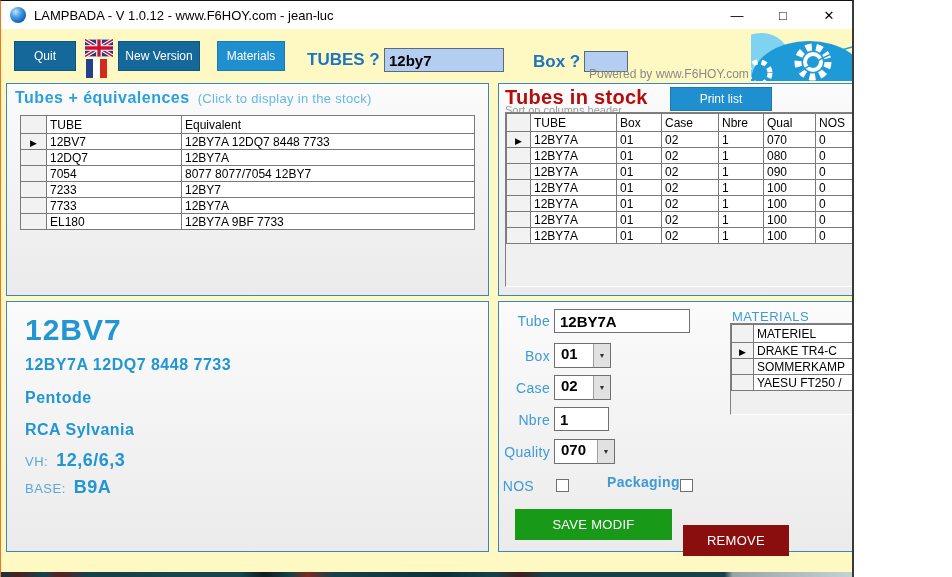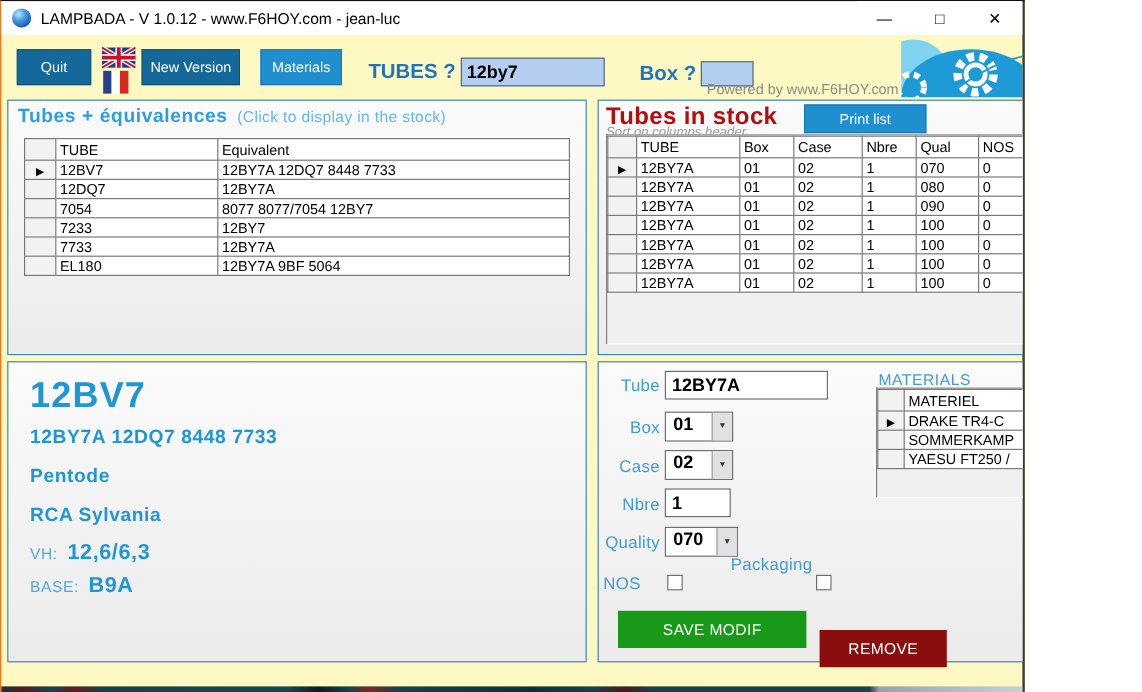"Sort on columns header" .panel-sub { font-style: italic -> none }
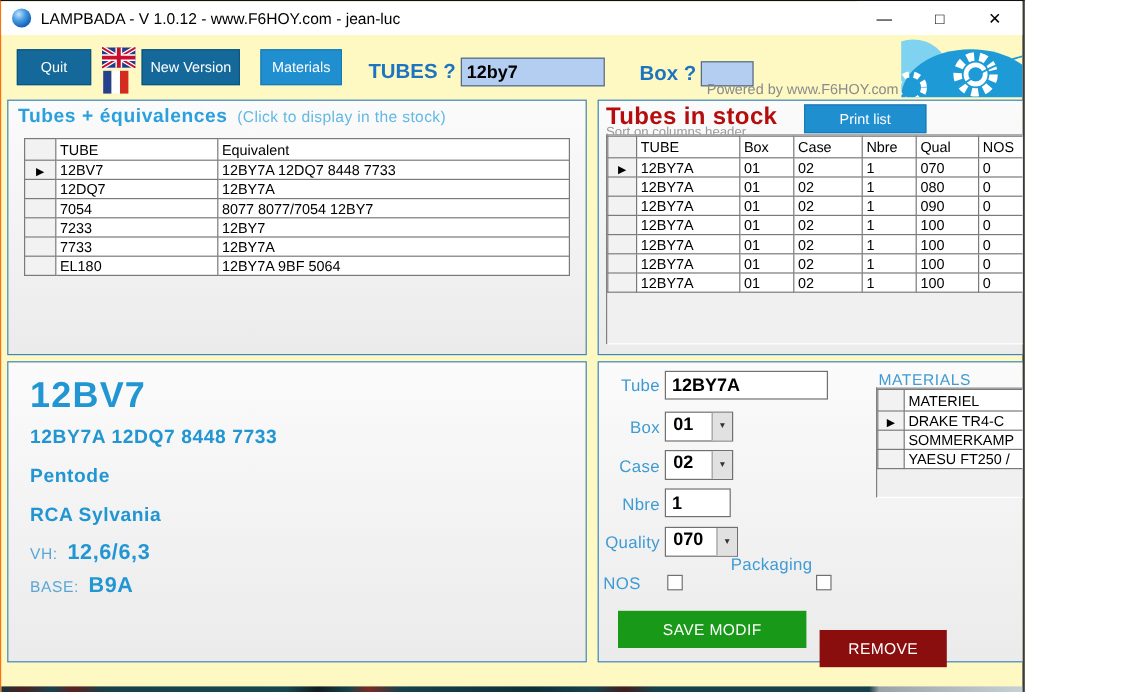"12BY7A 9BF 5064" td { text: 5064 -> 7733 }
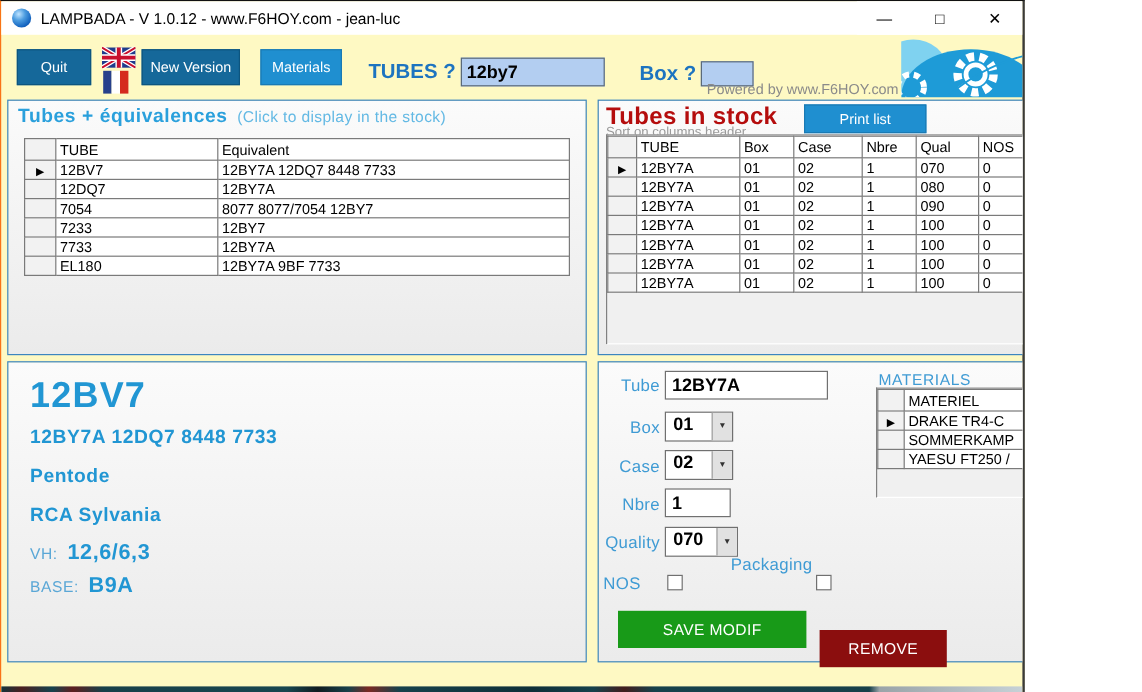"Packaging" div.f-label { font-weight: none -> bold; top: 160px -> 172px }
